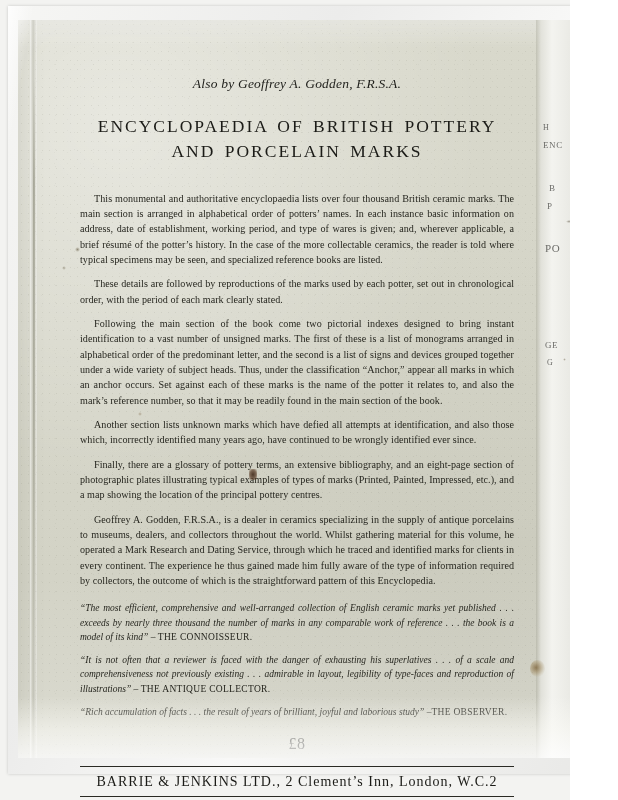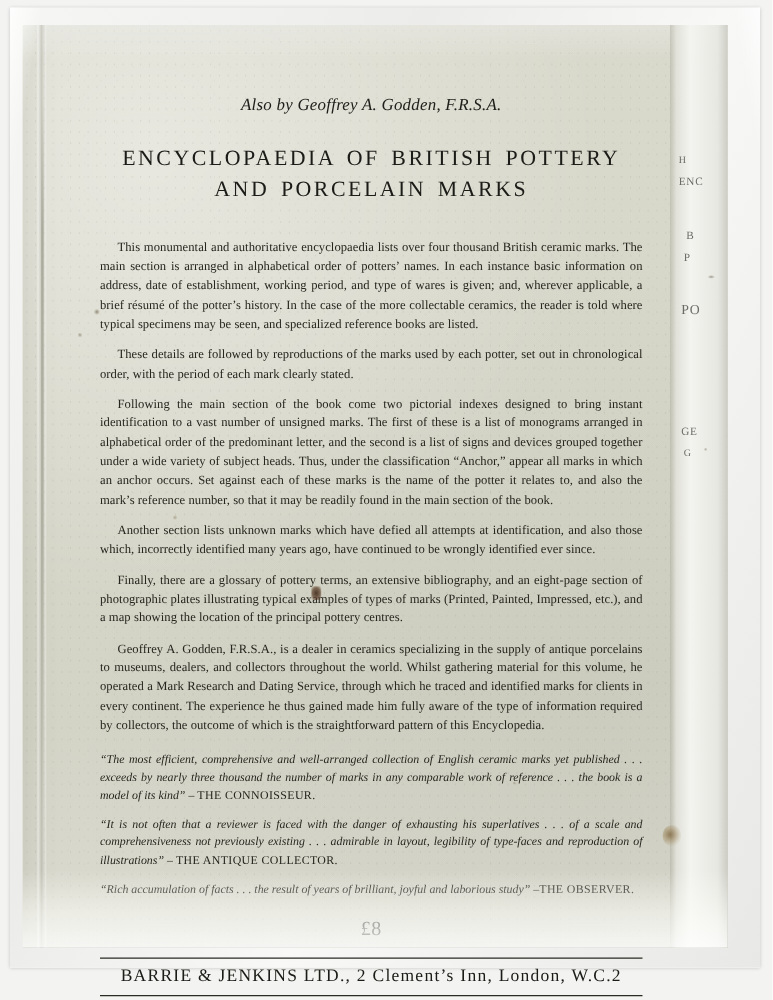"BARRIE & JENKINS LTD., 2" #photo { width: 618px -> 570px }
